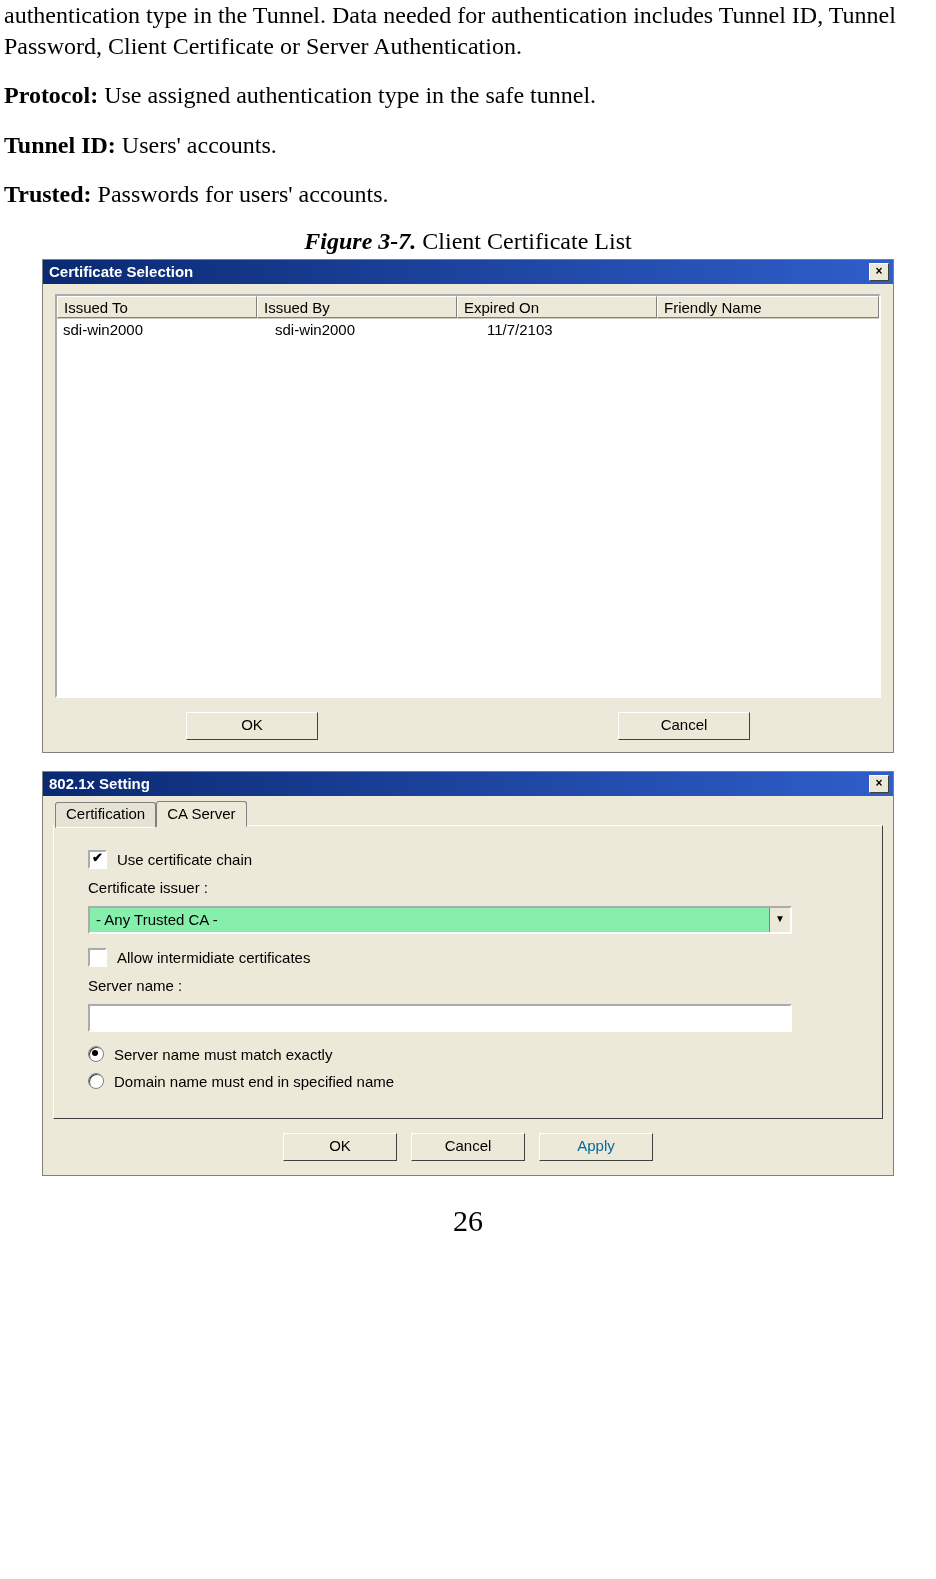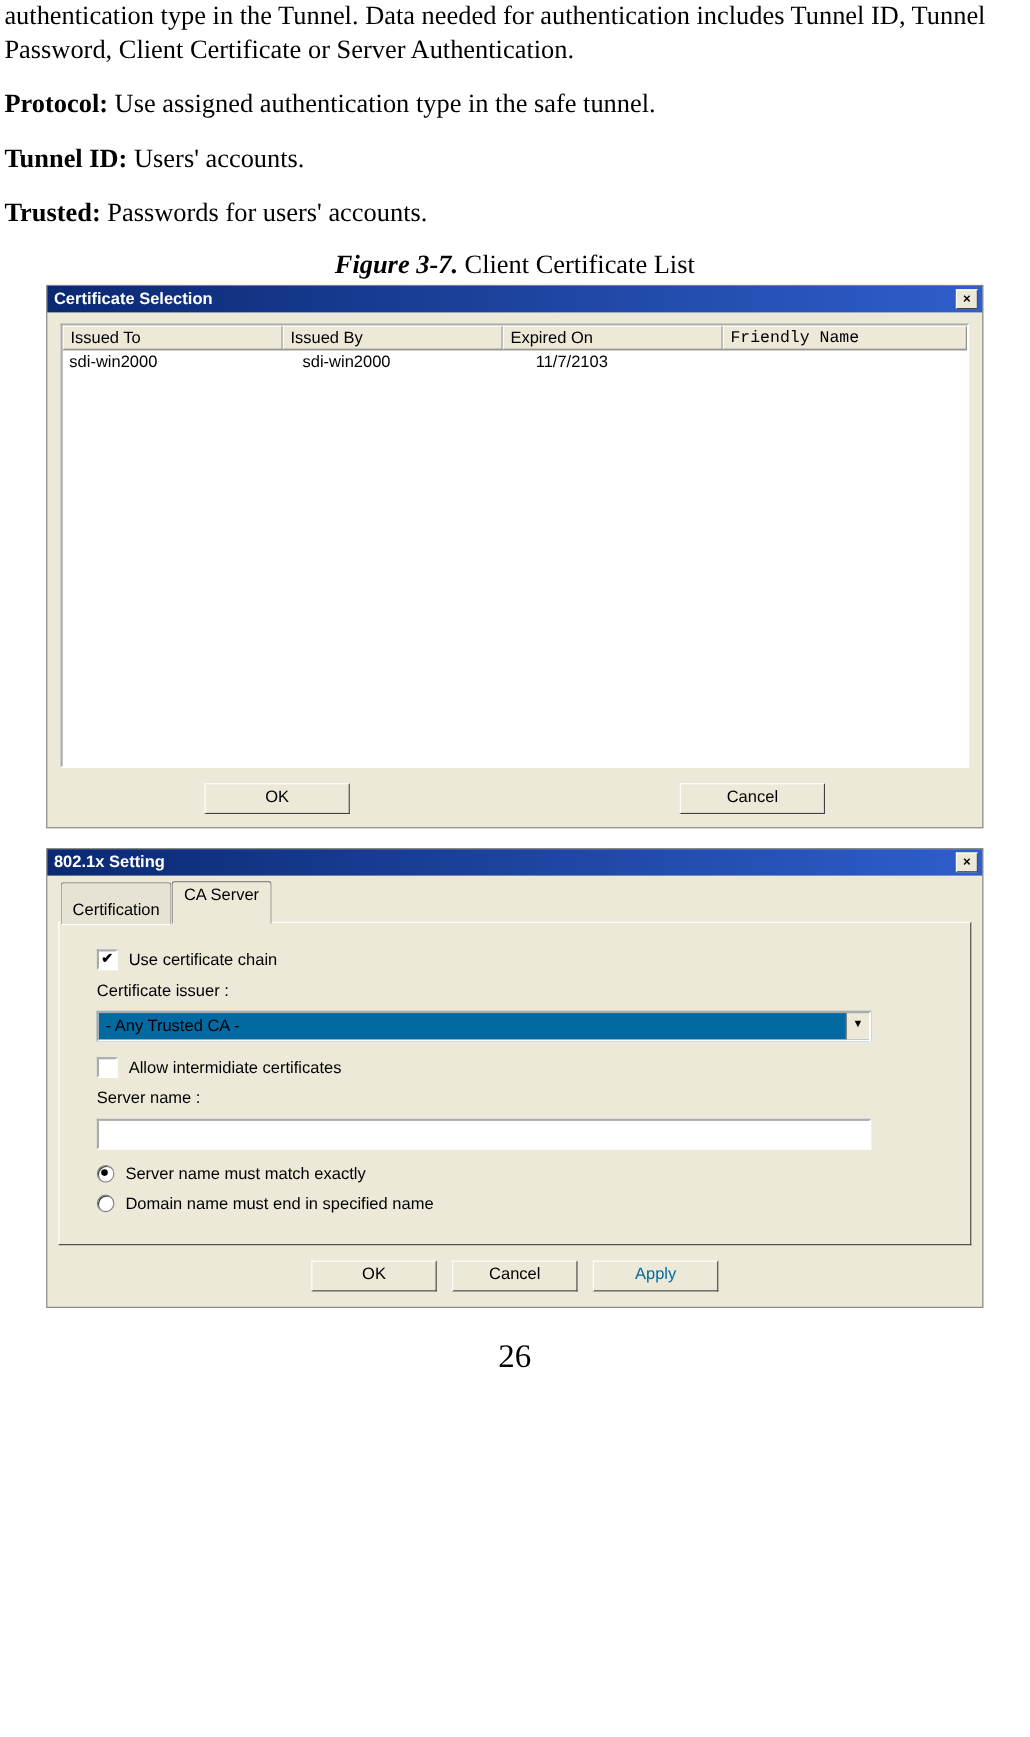"Friendly Name" .c4 { font-family: Liberation Mono, monospace -> none }
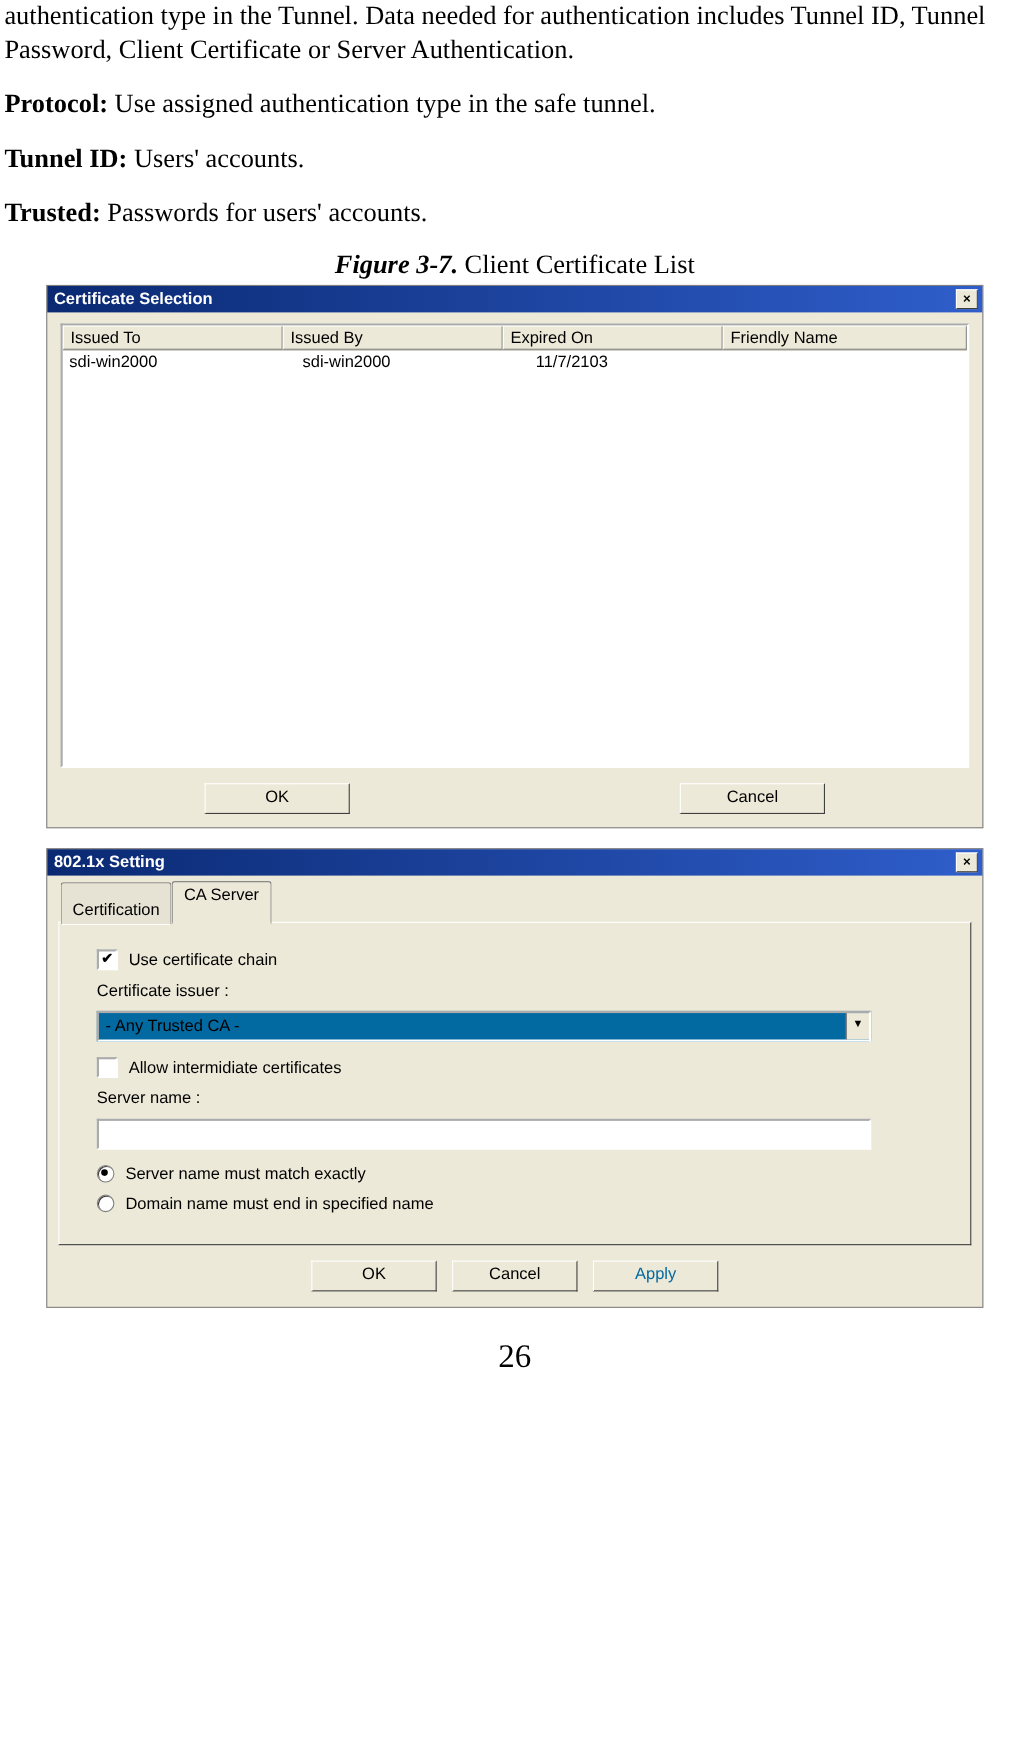"Certification" .tab.inactive { padding-top: 16px -> 2px }
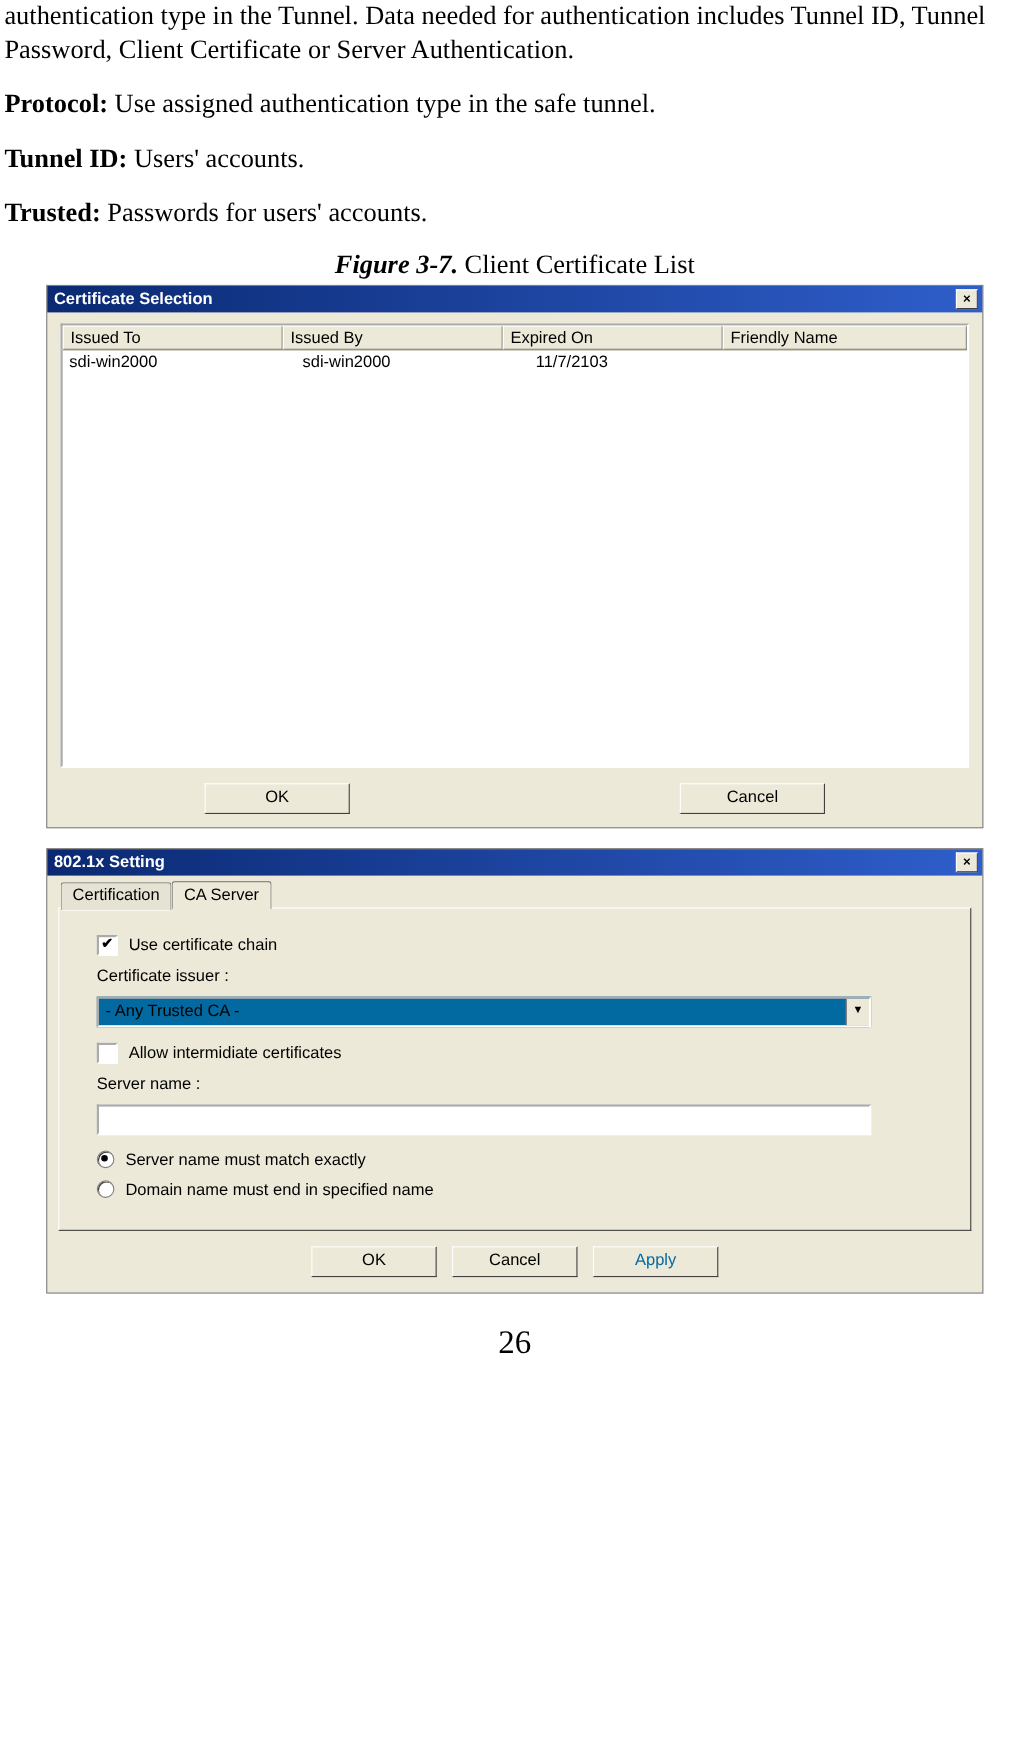"- Any Trusted CA -" .combo { background: #0369a1 -> #86efac }
